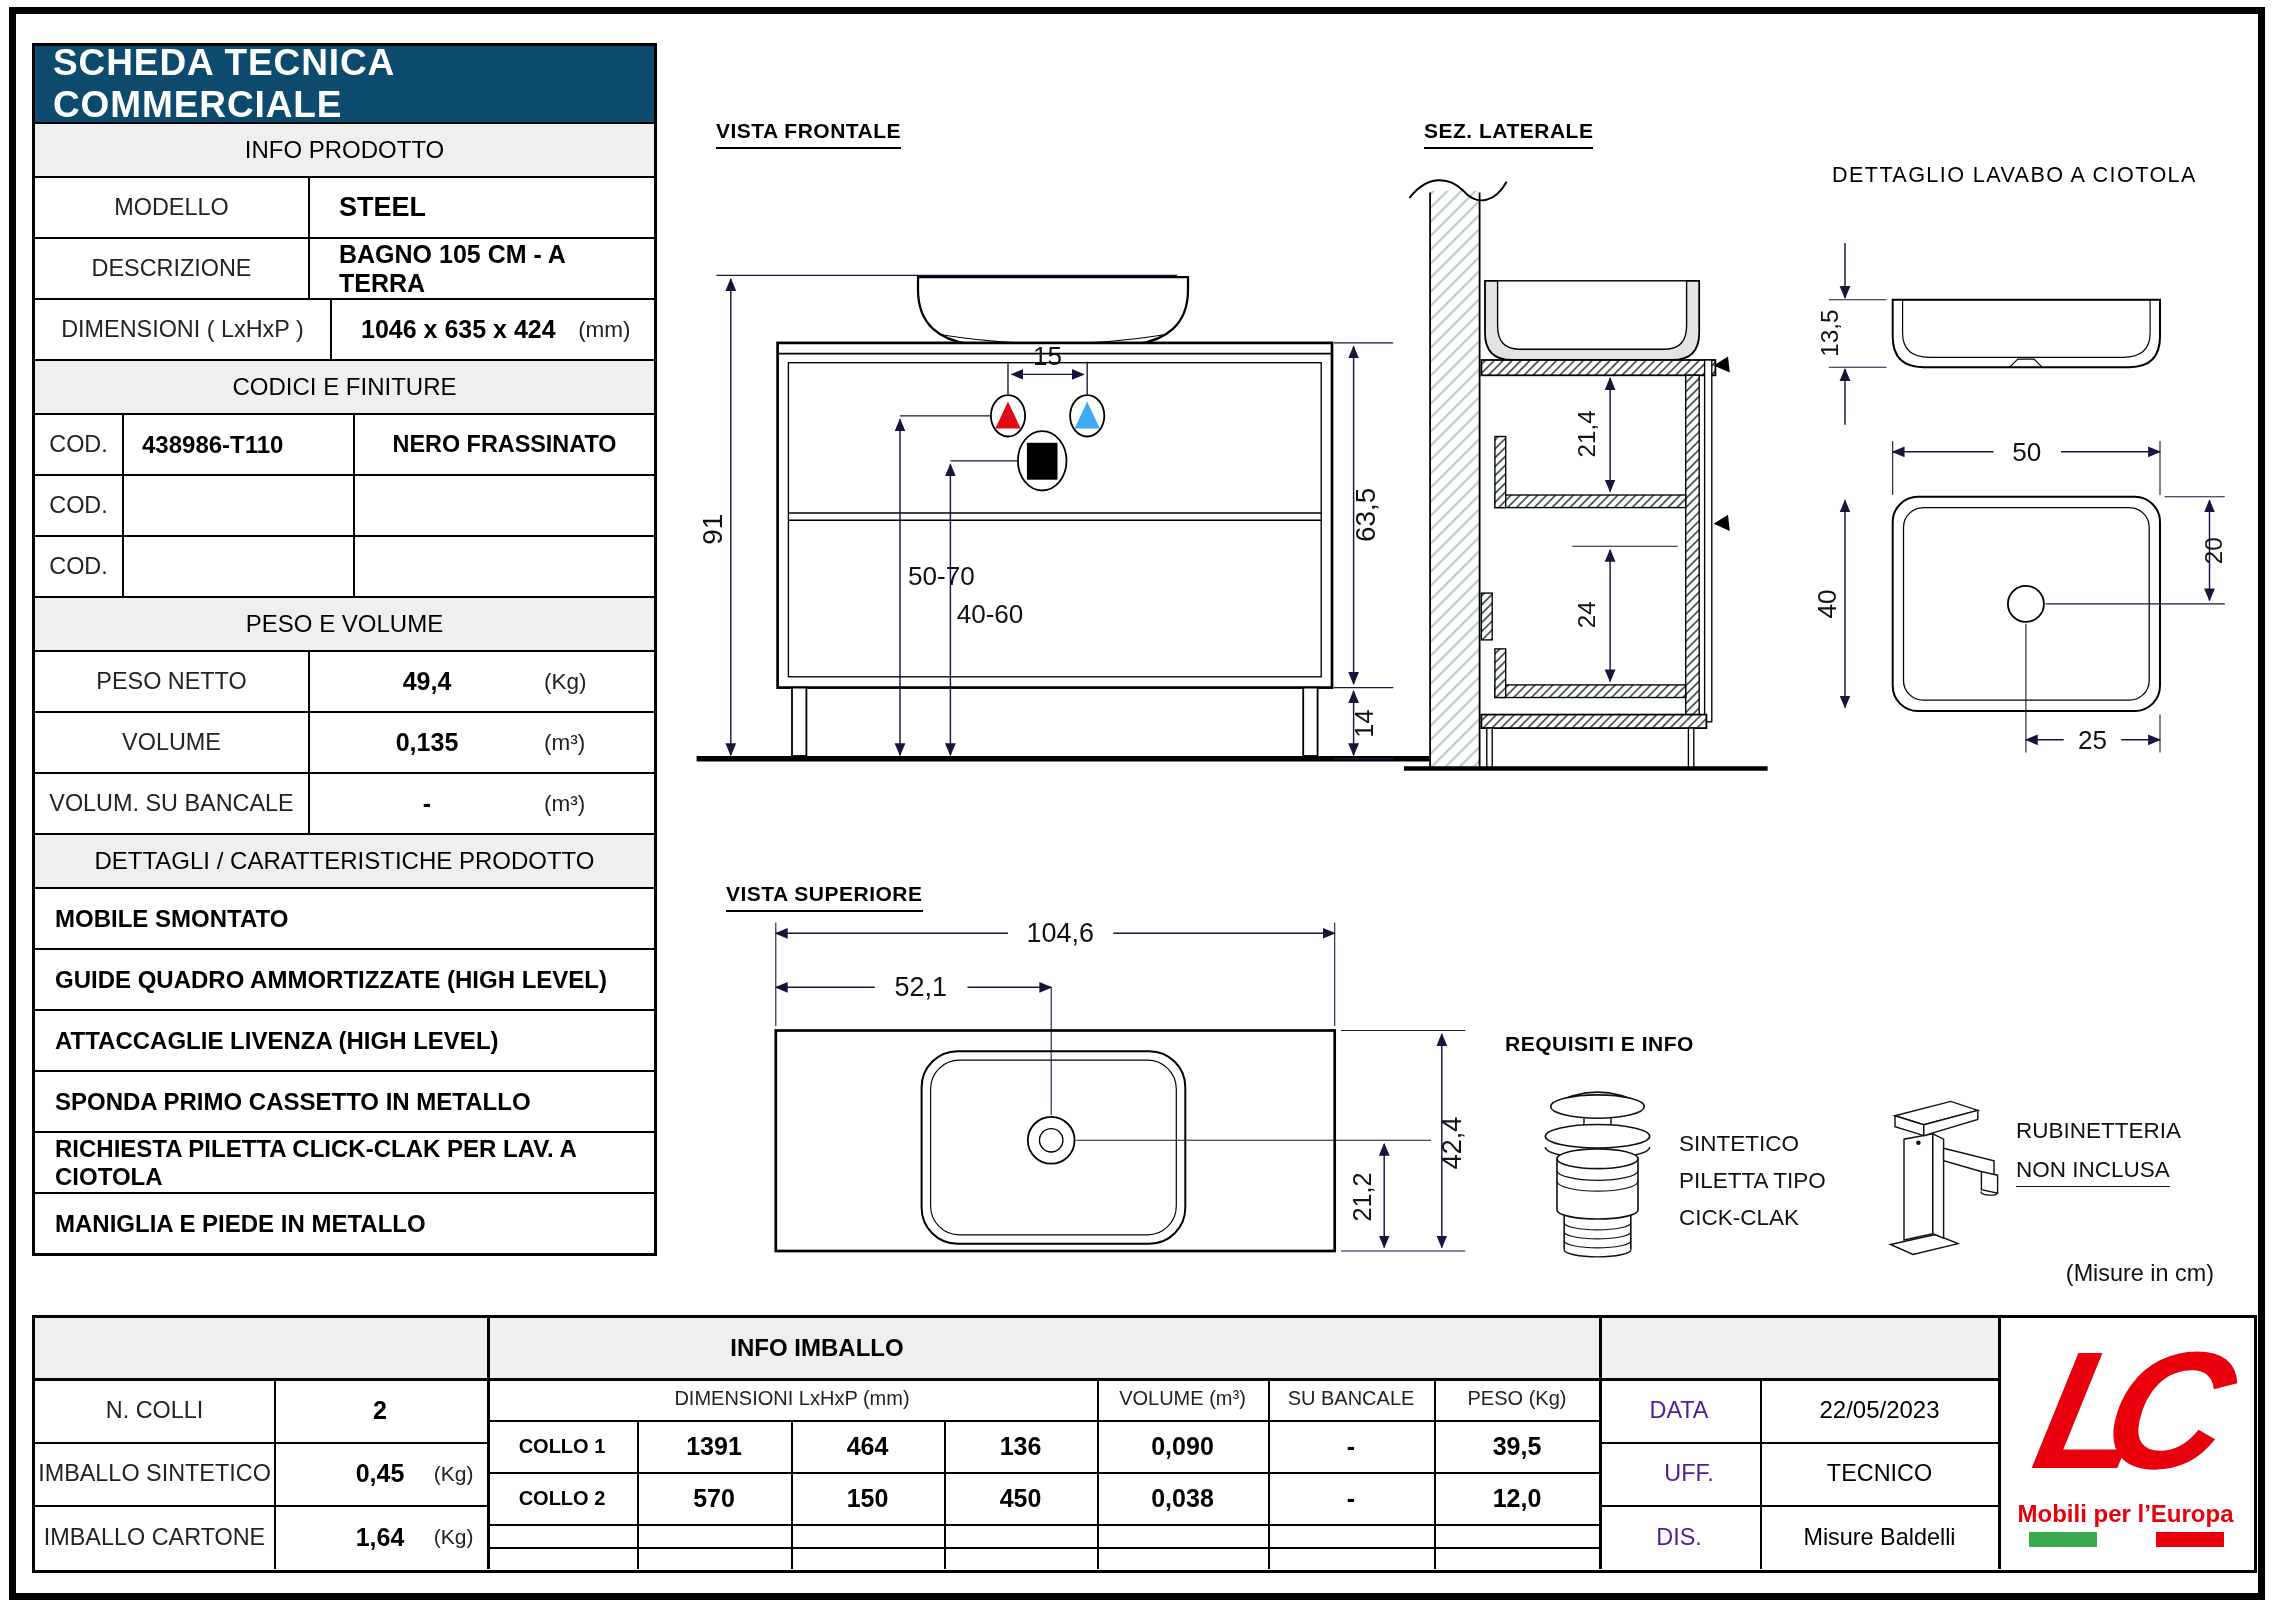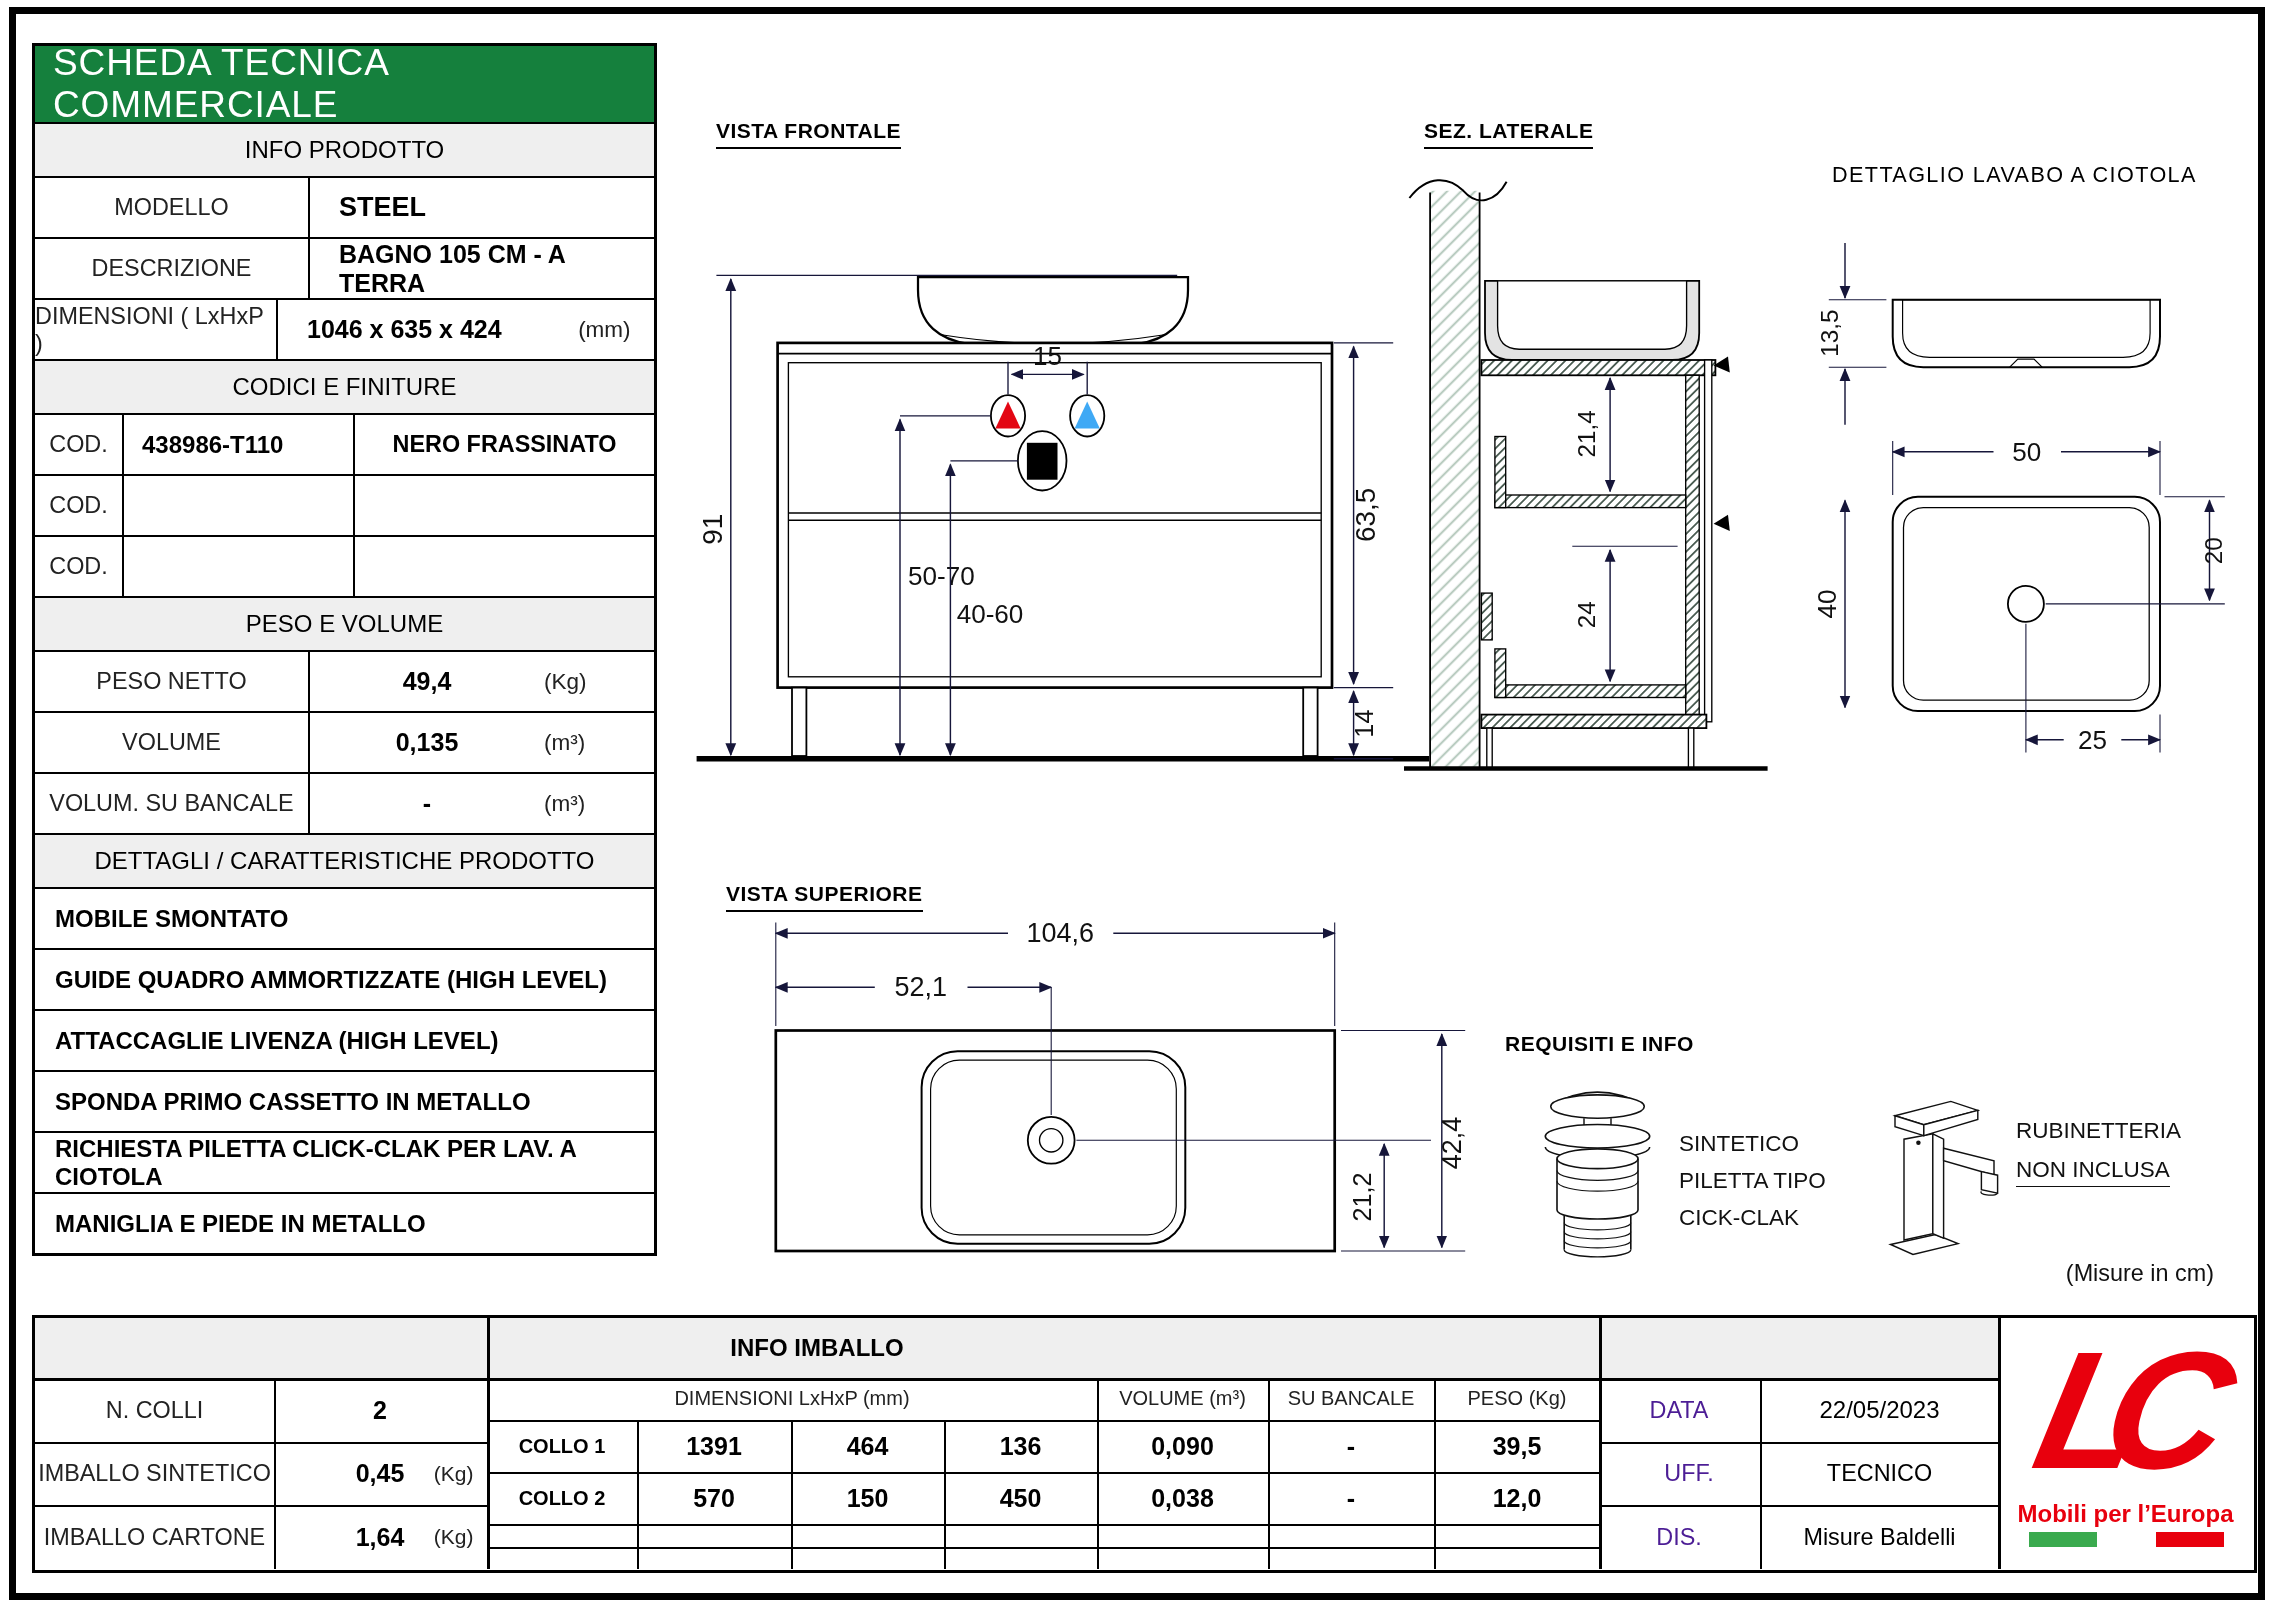"SCHEDA TECNICA COMMERCIALE" .lp .title { background: #15803d -> #0c4a6e; font-weight: 400 -> 700 }
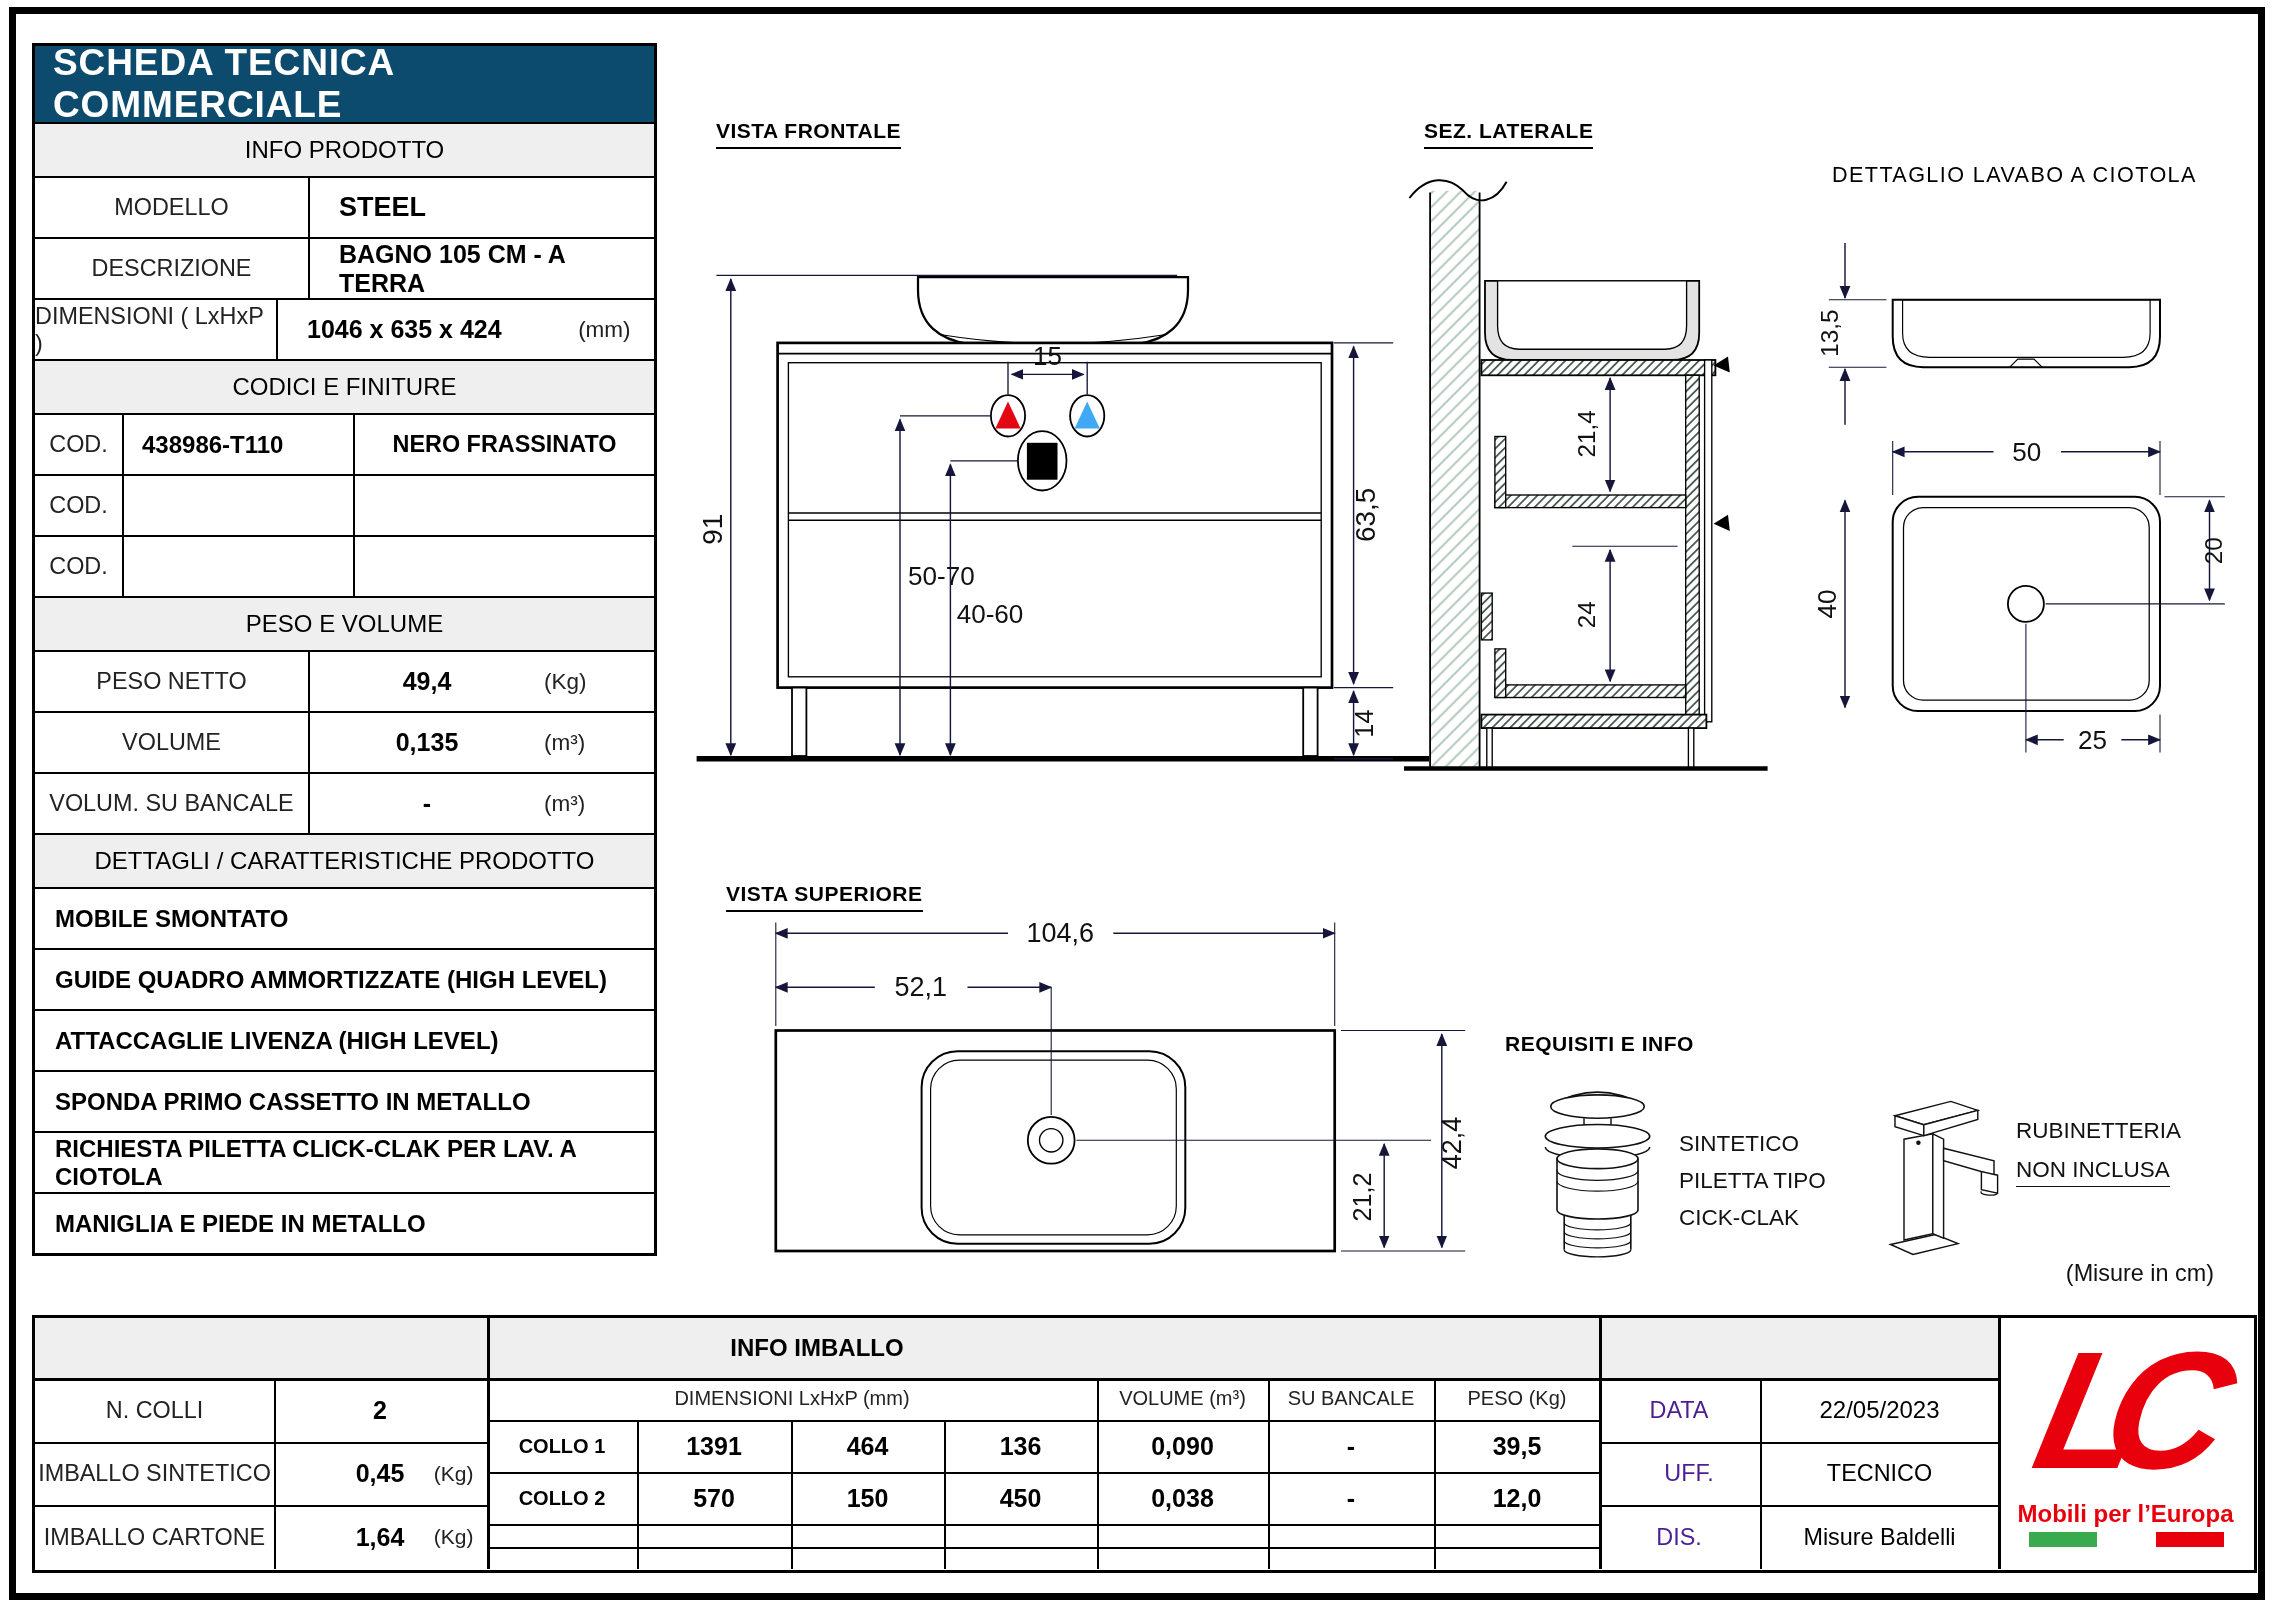"DIMENSIONI ( LxHxP )" div.c { width: 243px -> 297px }
